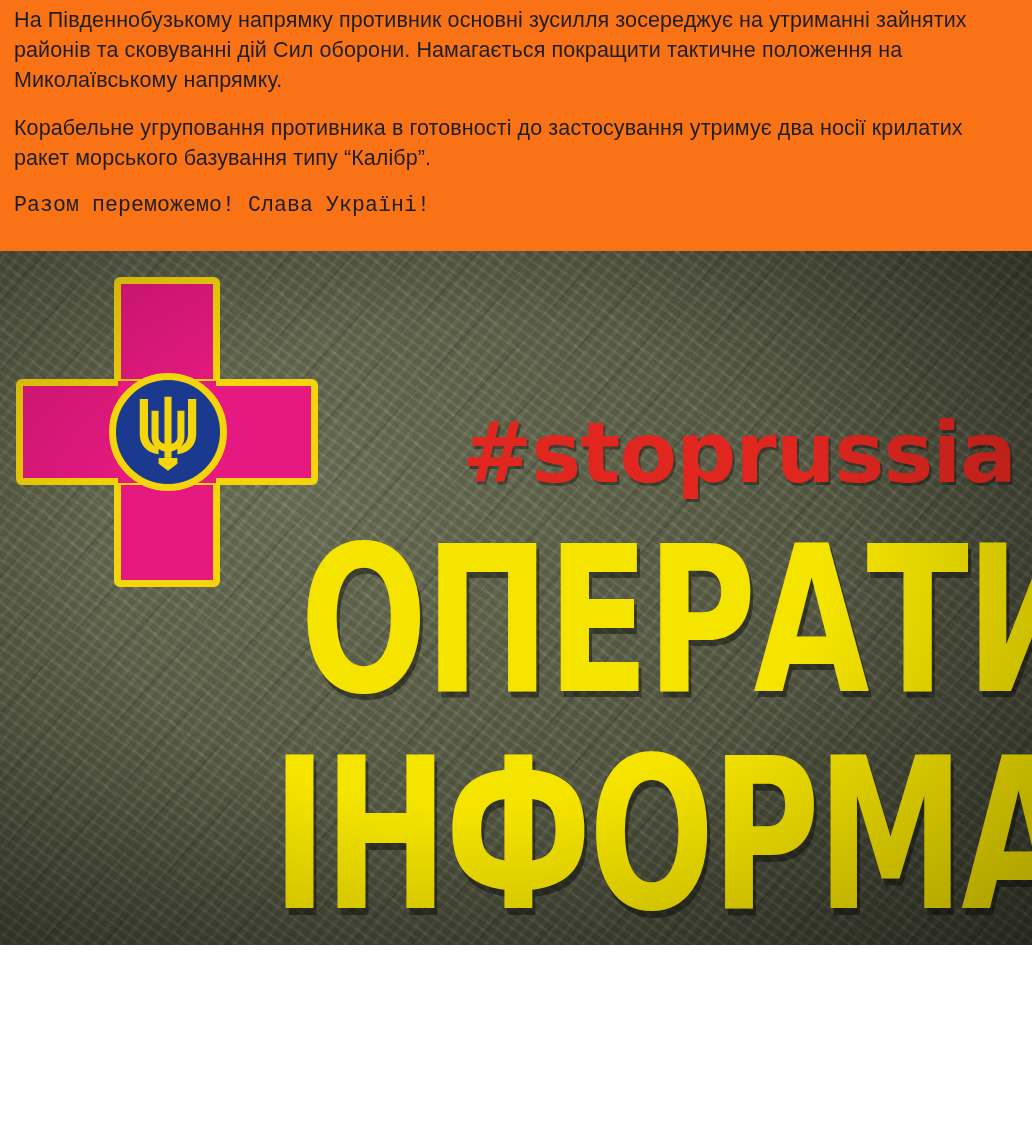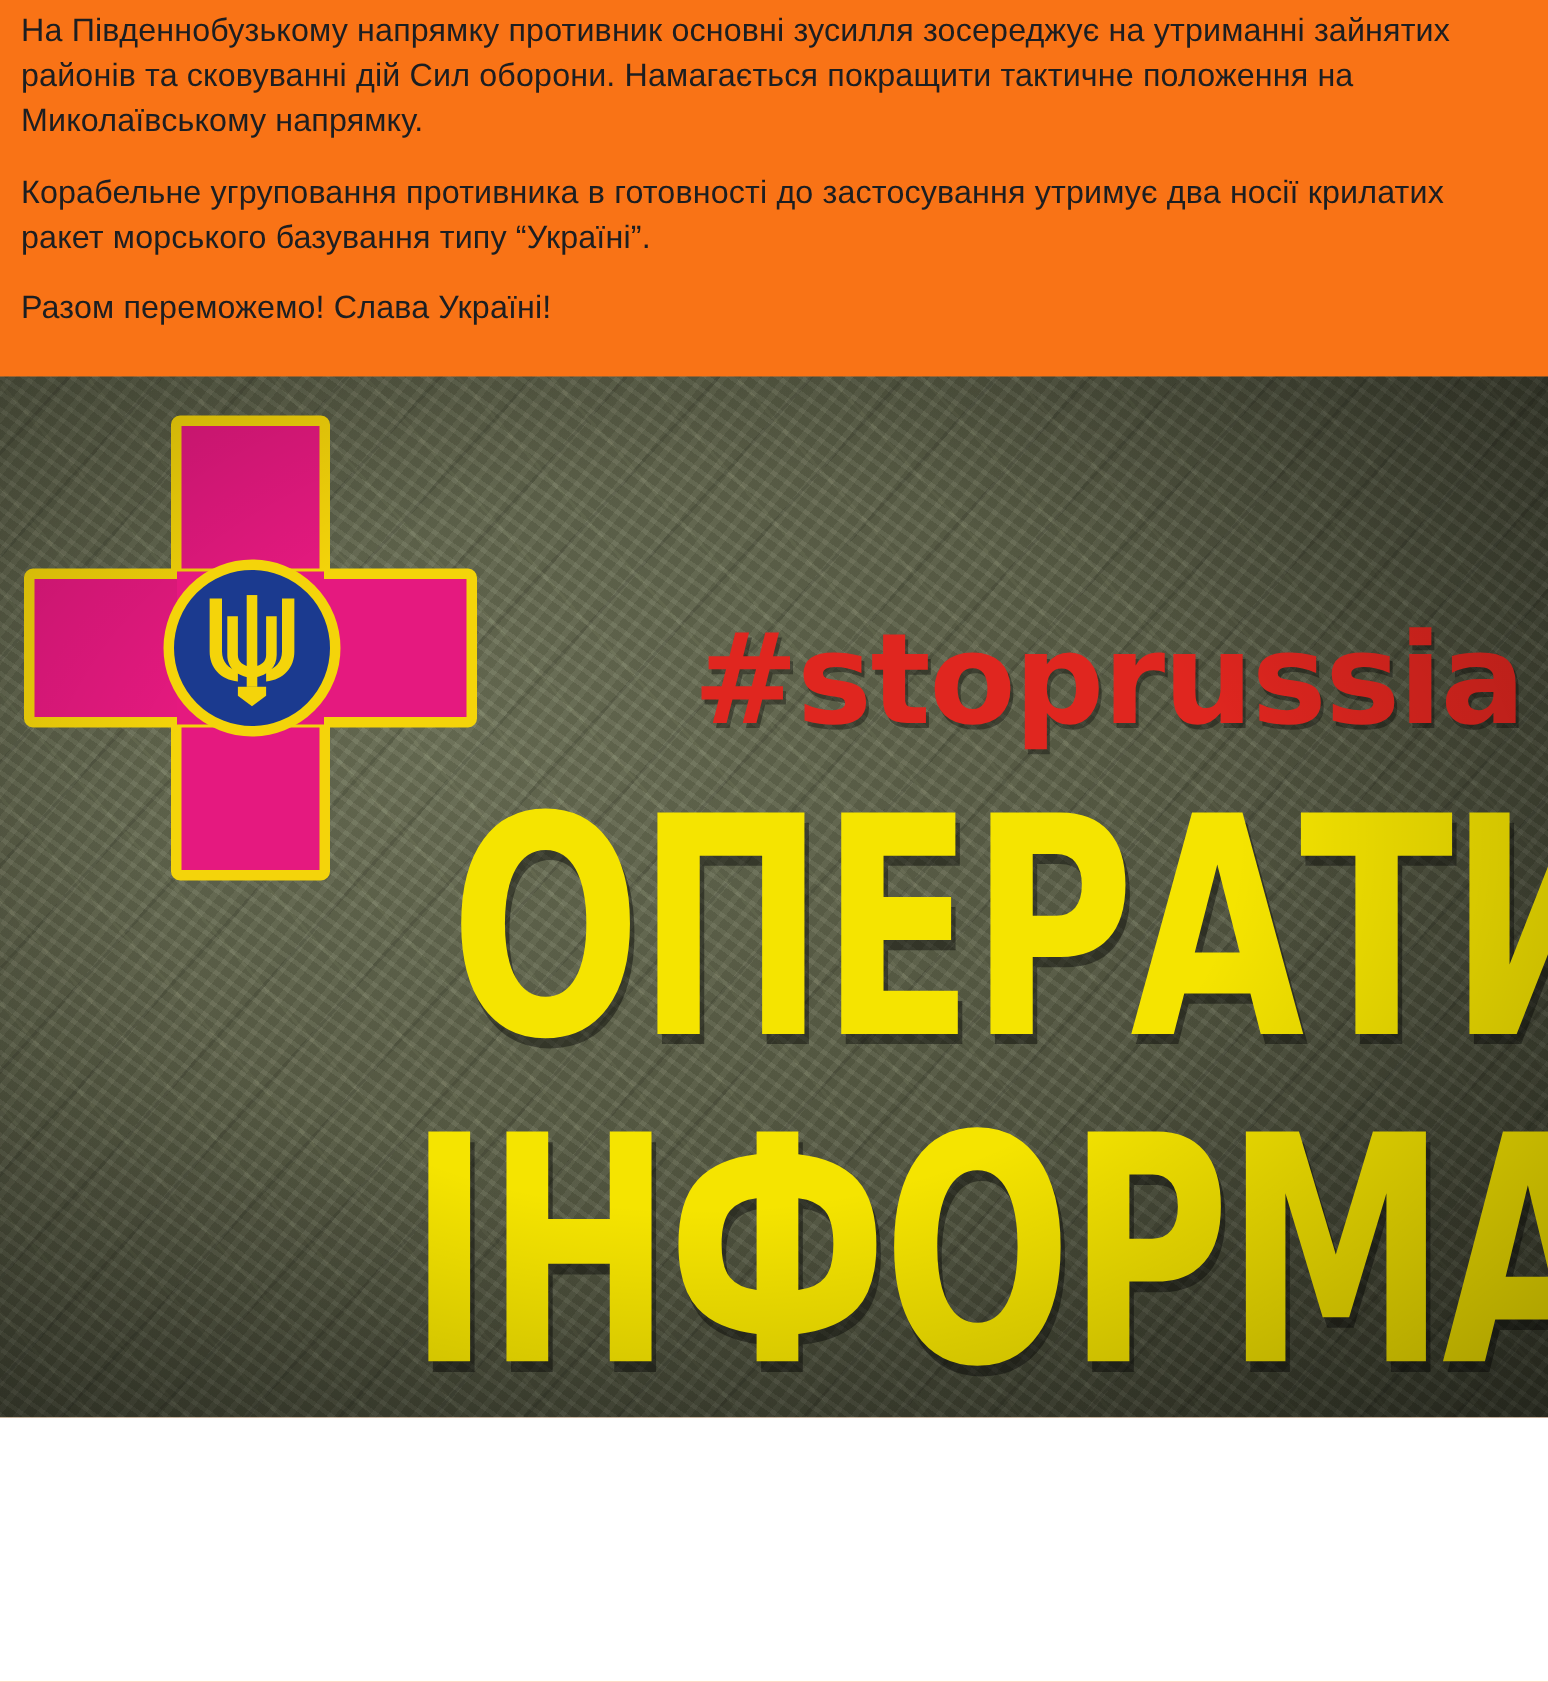"Корабельне угруповання противника в" p { text: Україні -> Калібр }
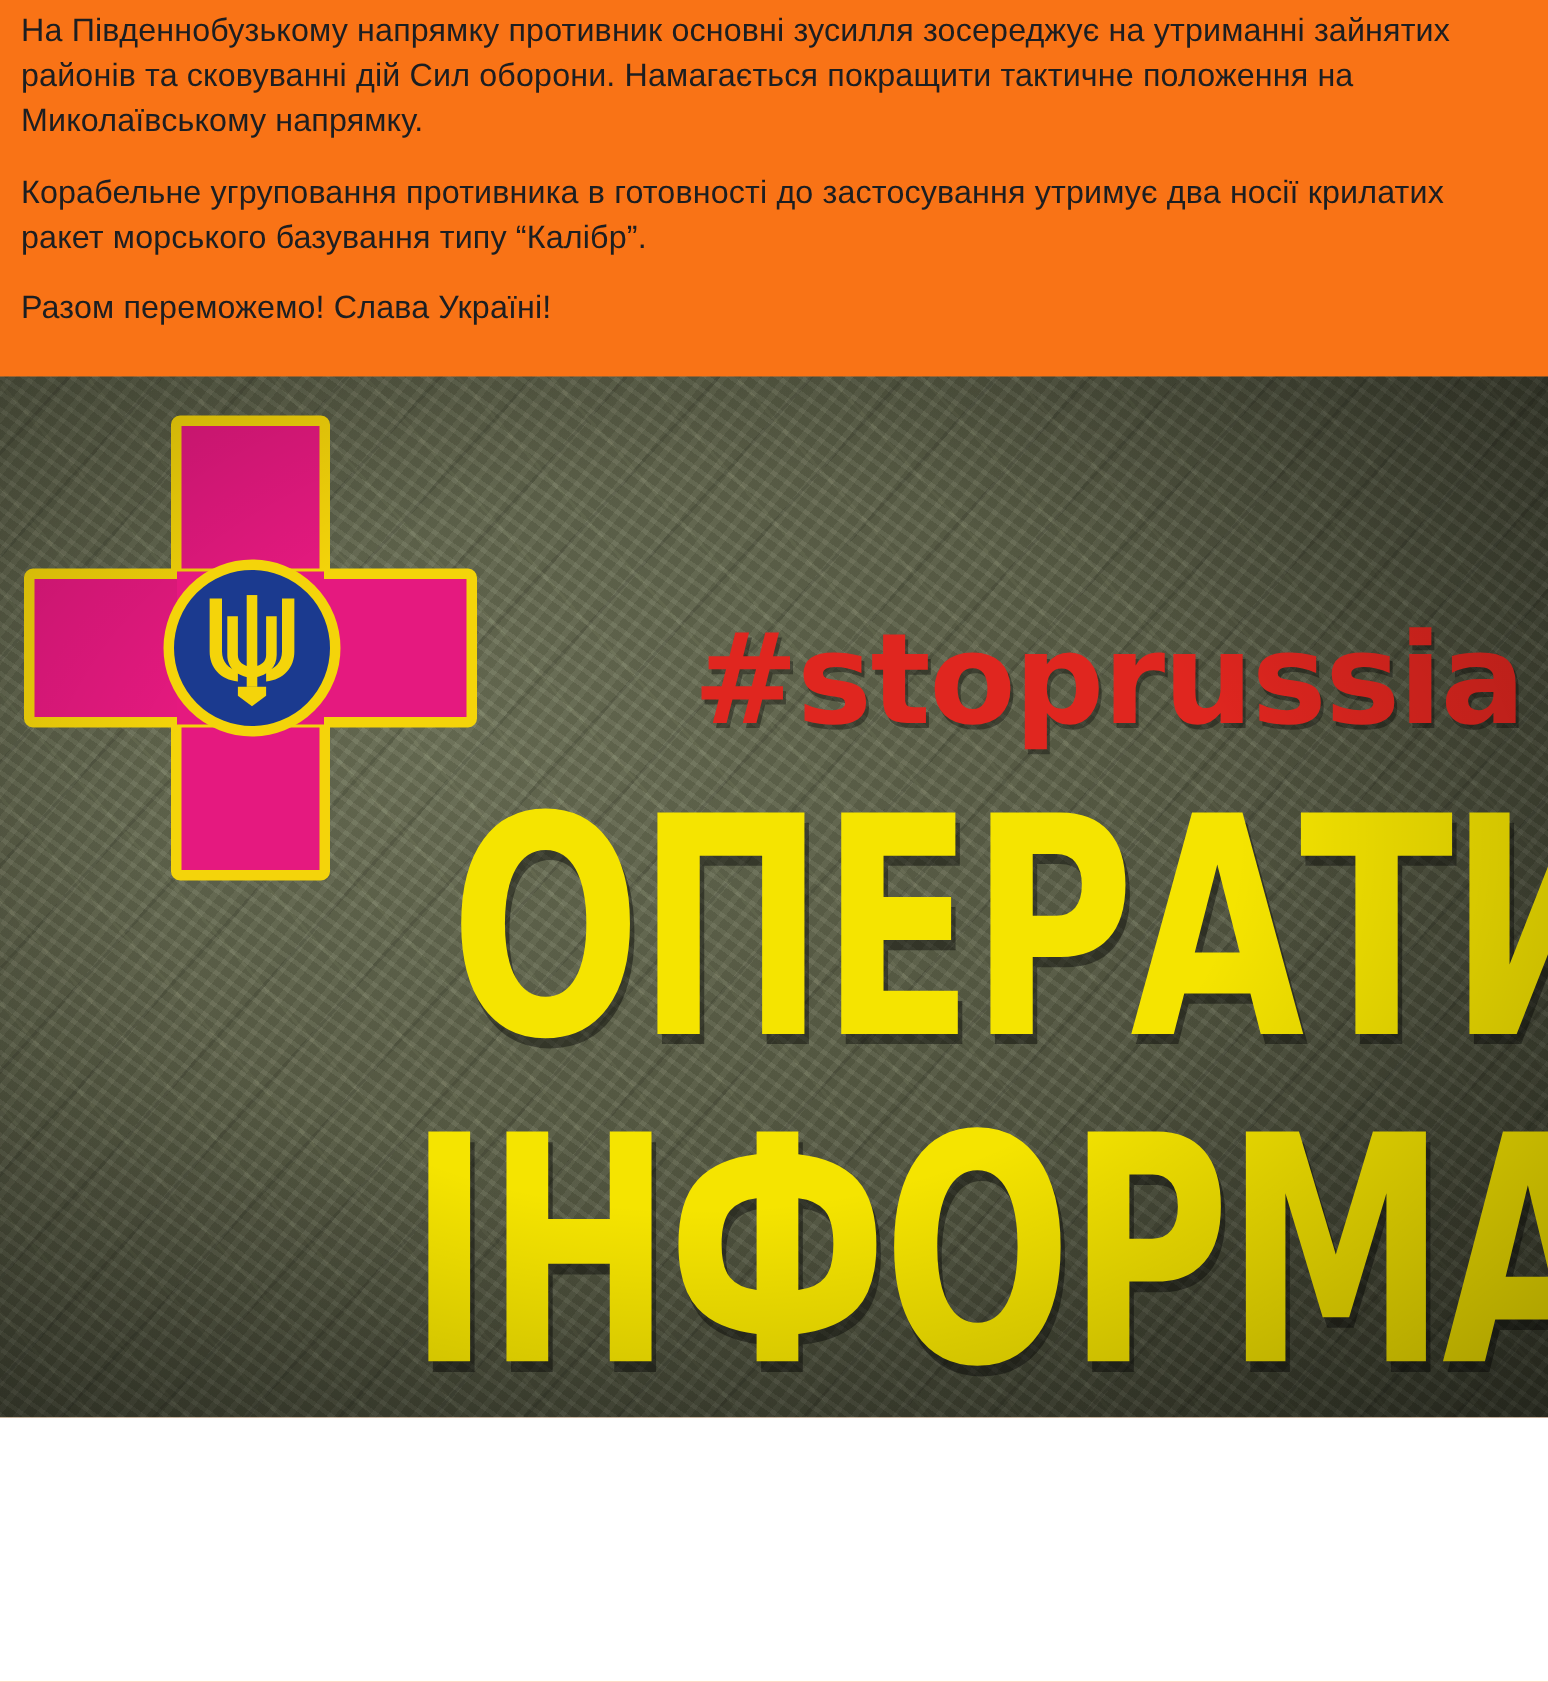"Разом переможемо! Слава Україні!" .post-text p:last-child { font-family: none -> Liberation Mono, monospace }
